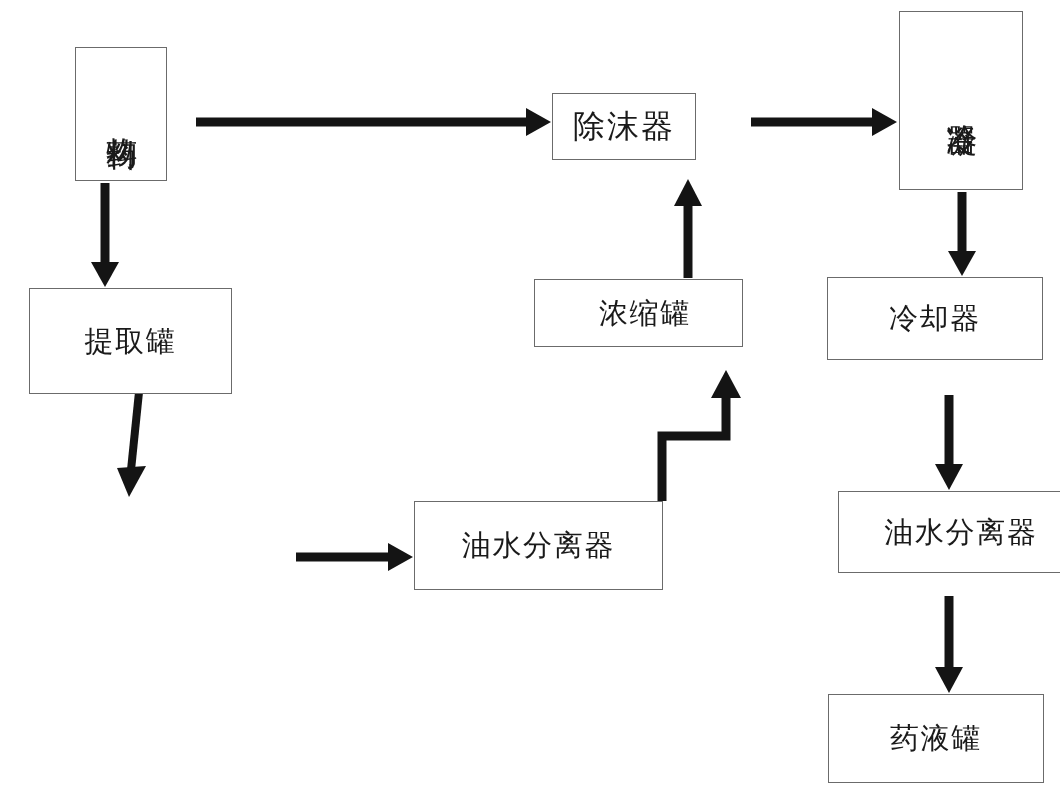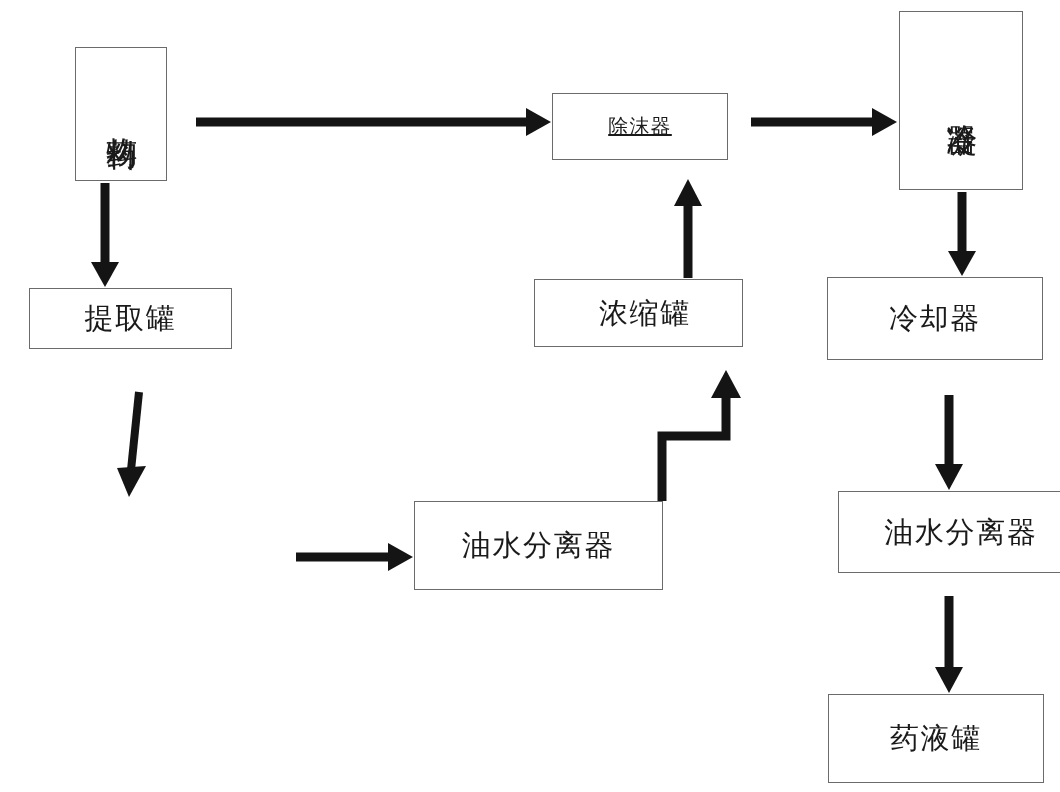"除沫器" div.node { font-size: 20px -> 32px; text-decoration: underline -> none; width: 176px -> 144px }
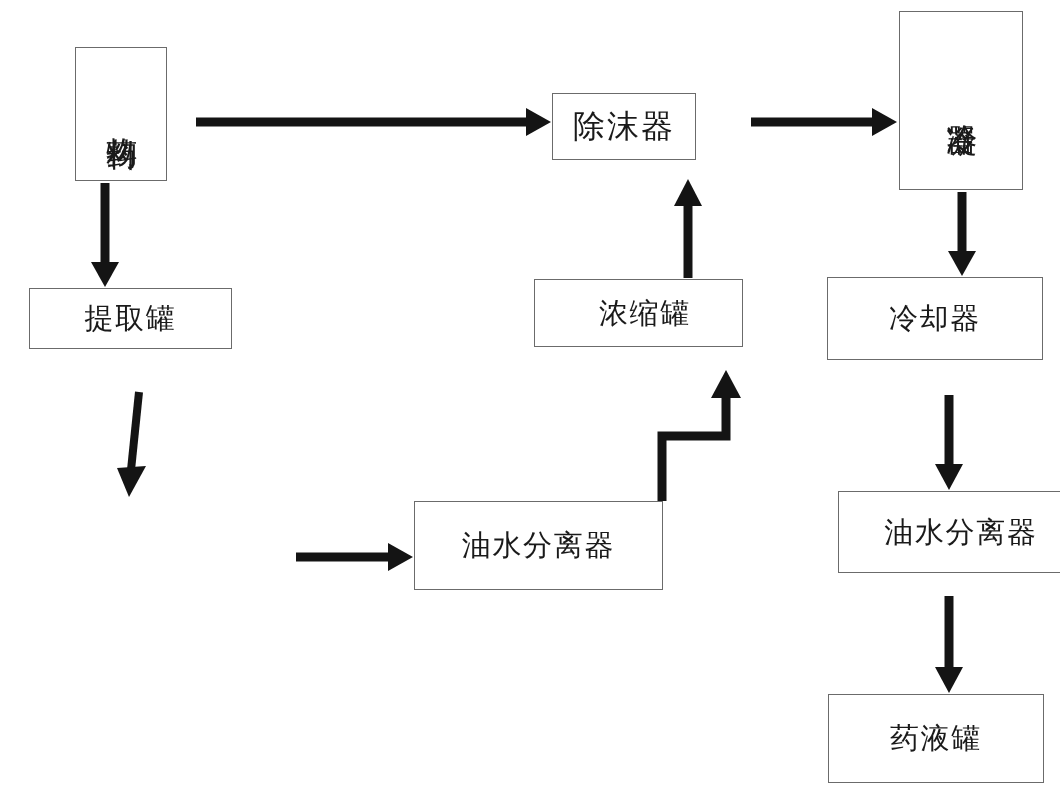"提取罐" div.node { height: 61px -> 106px }
